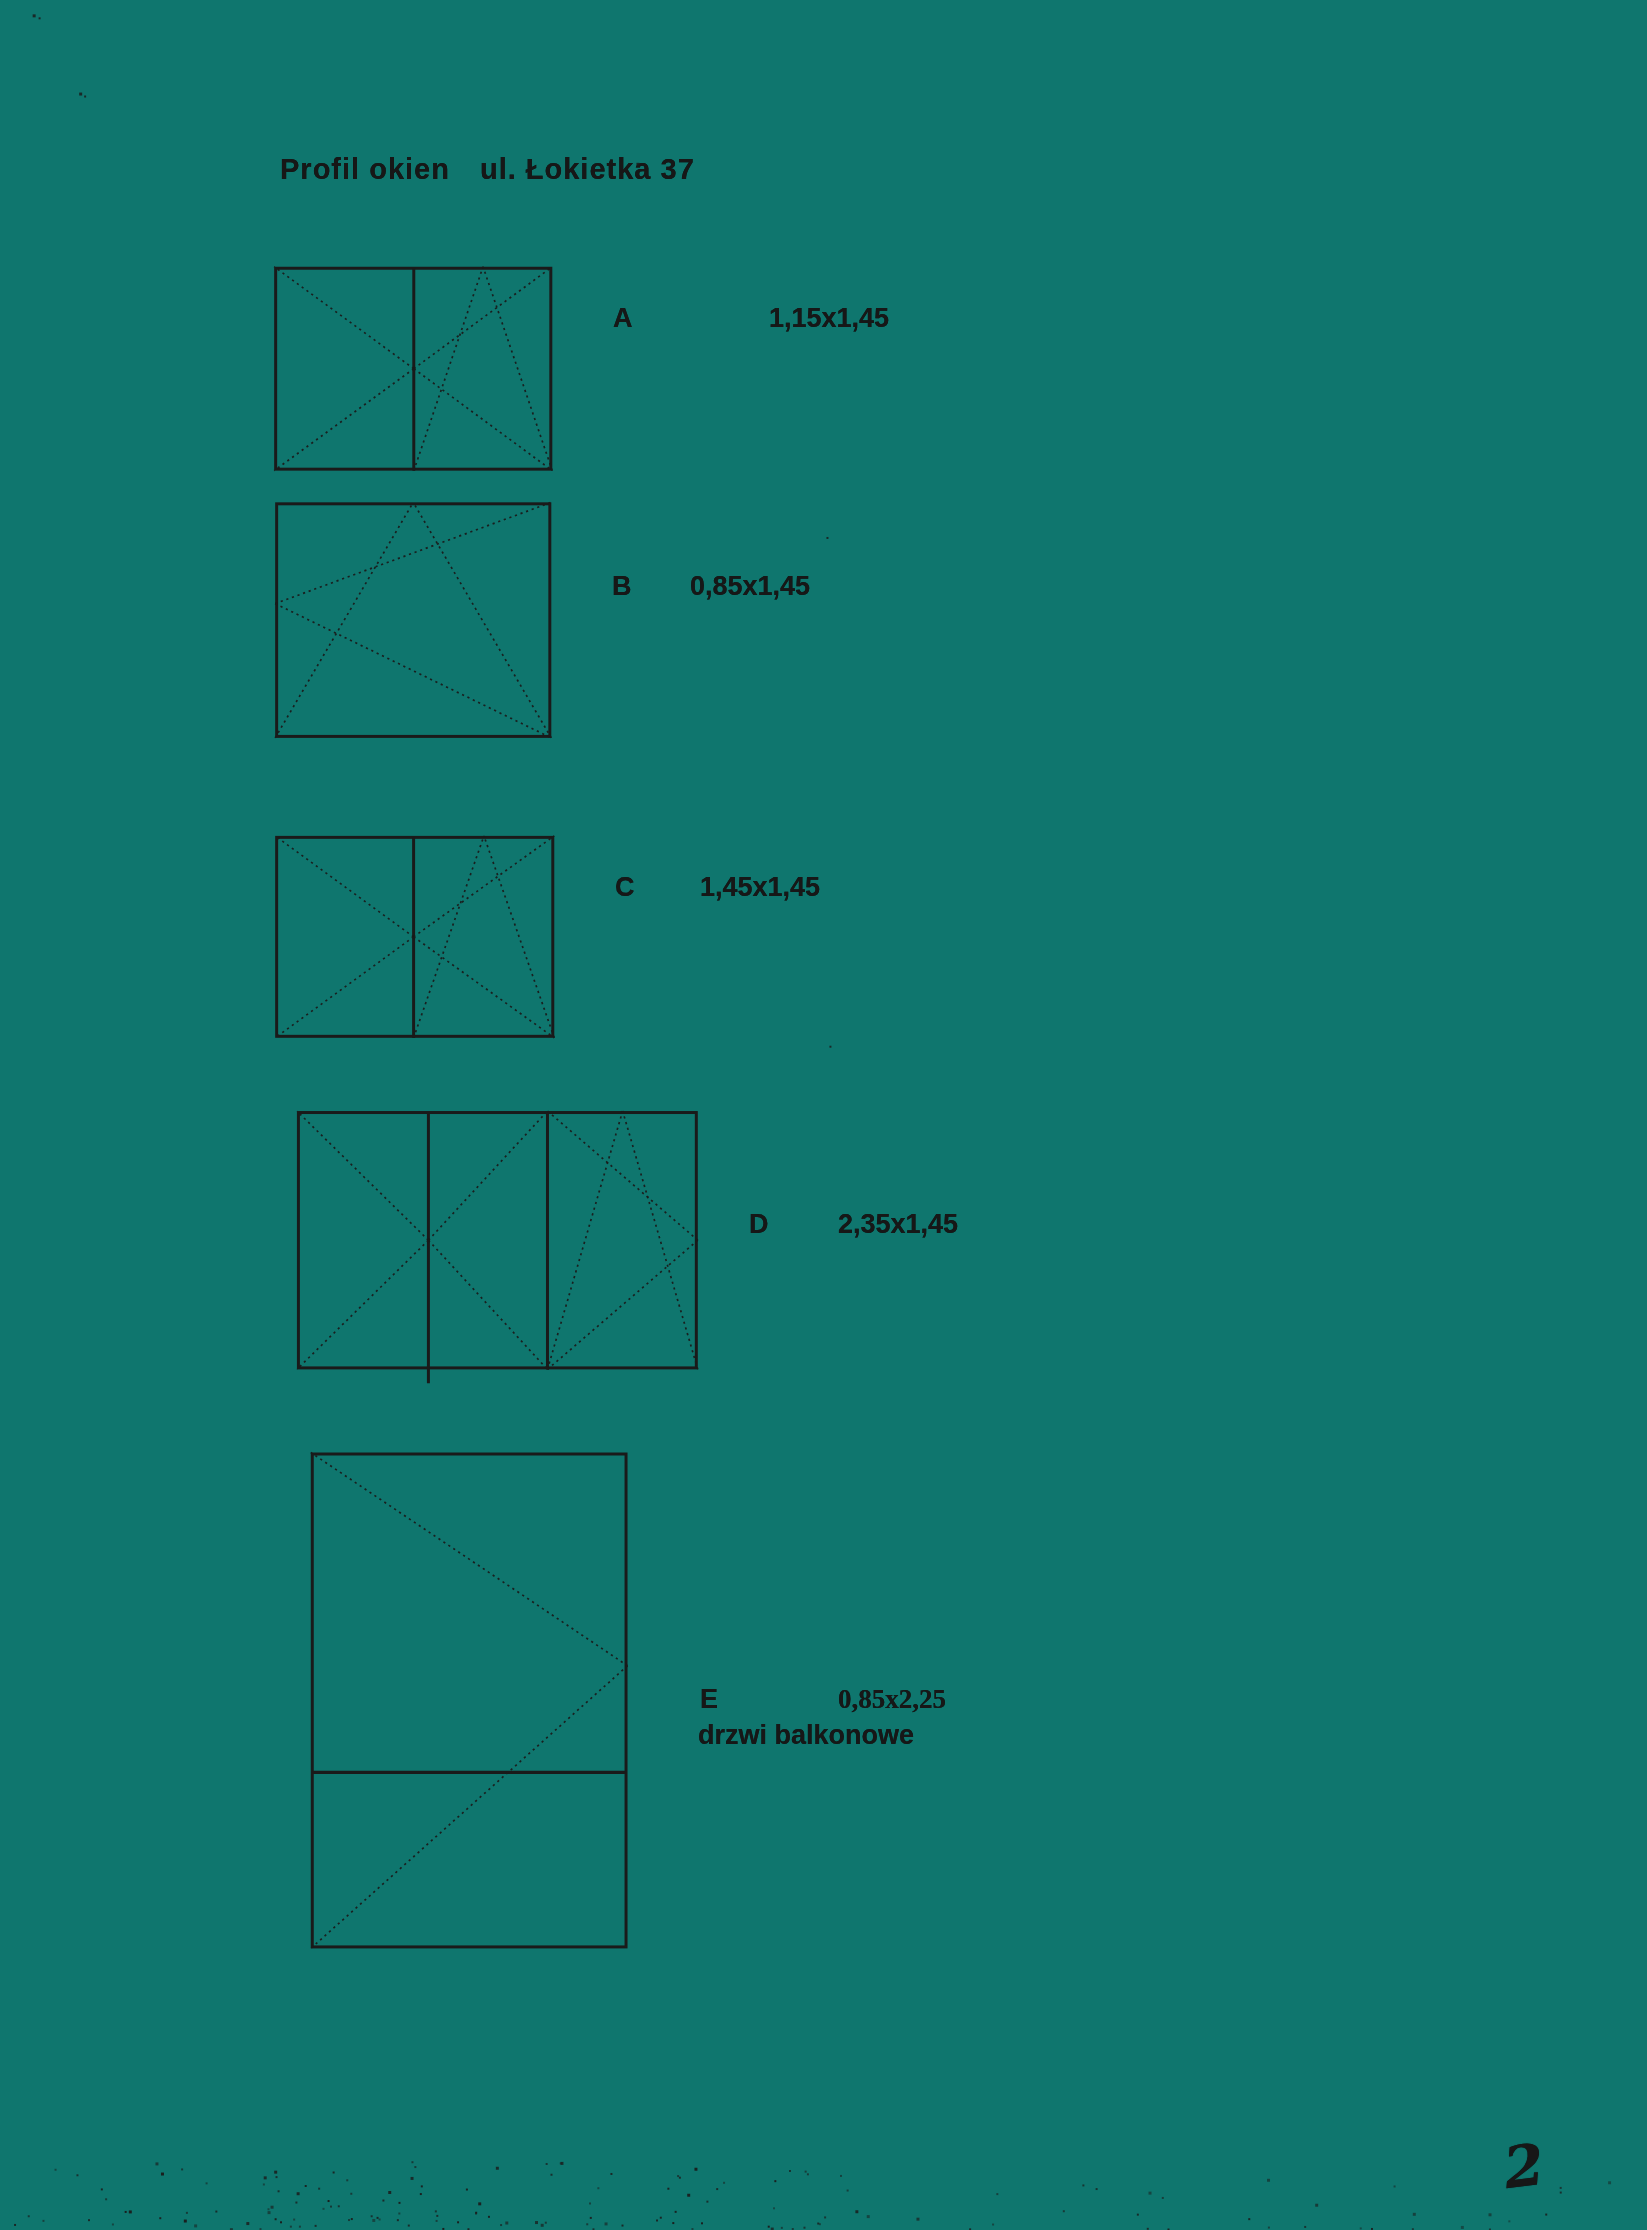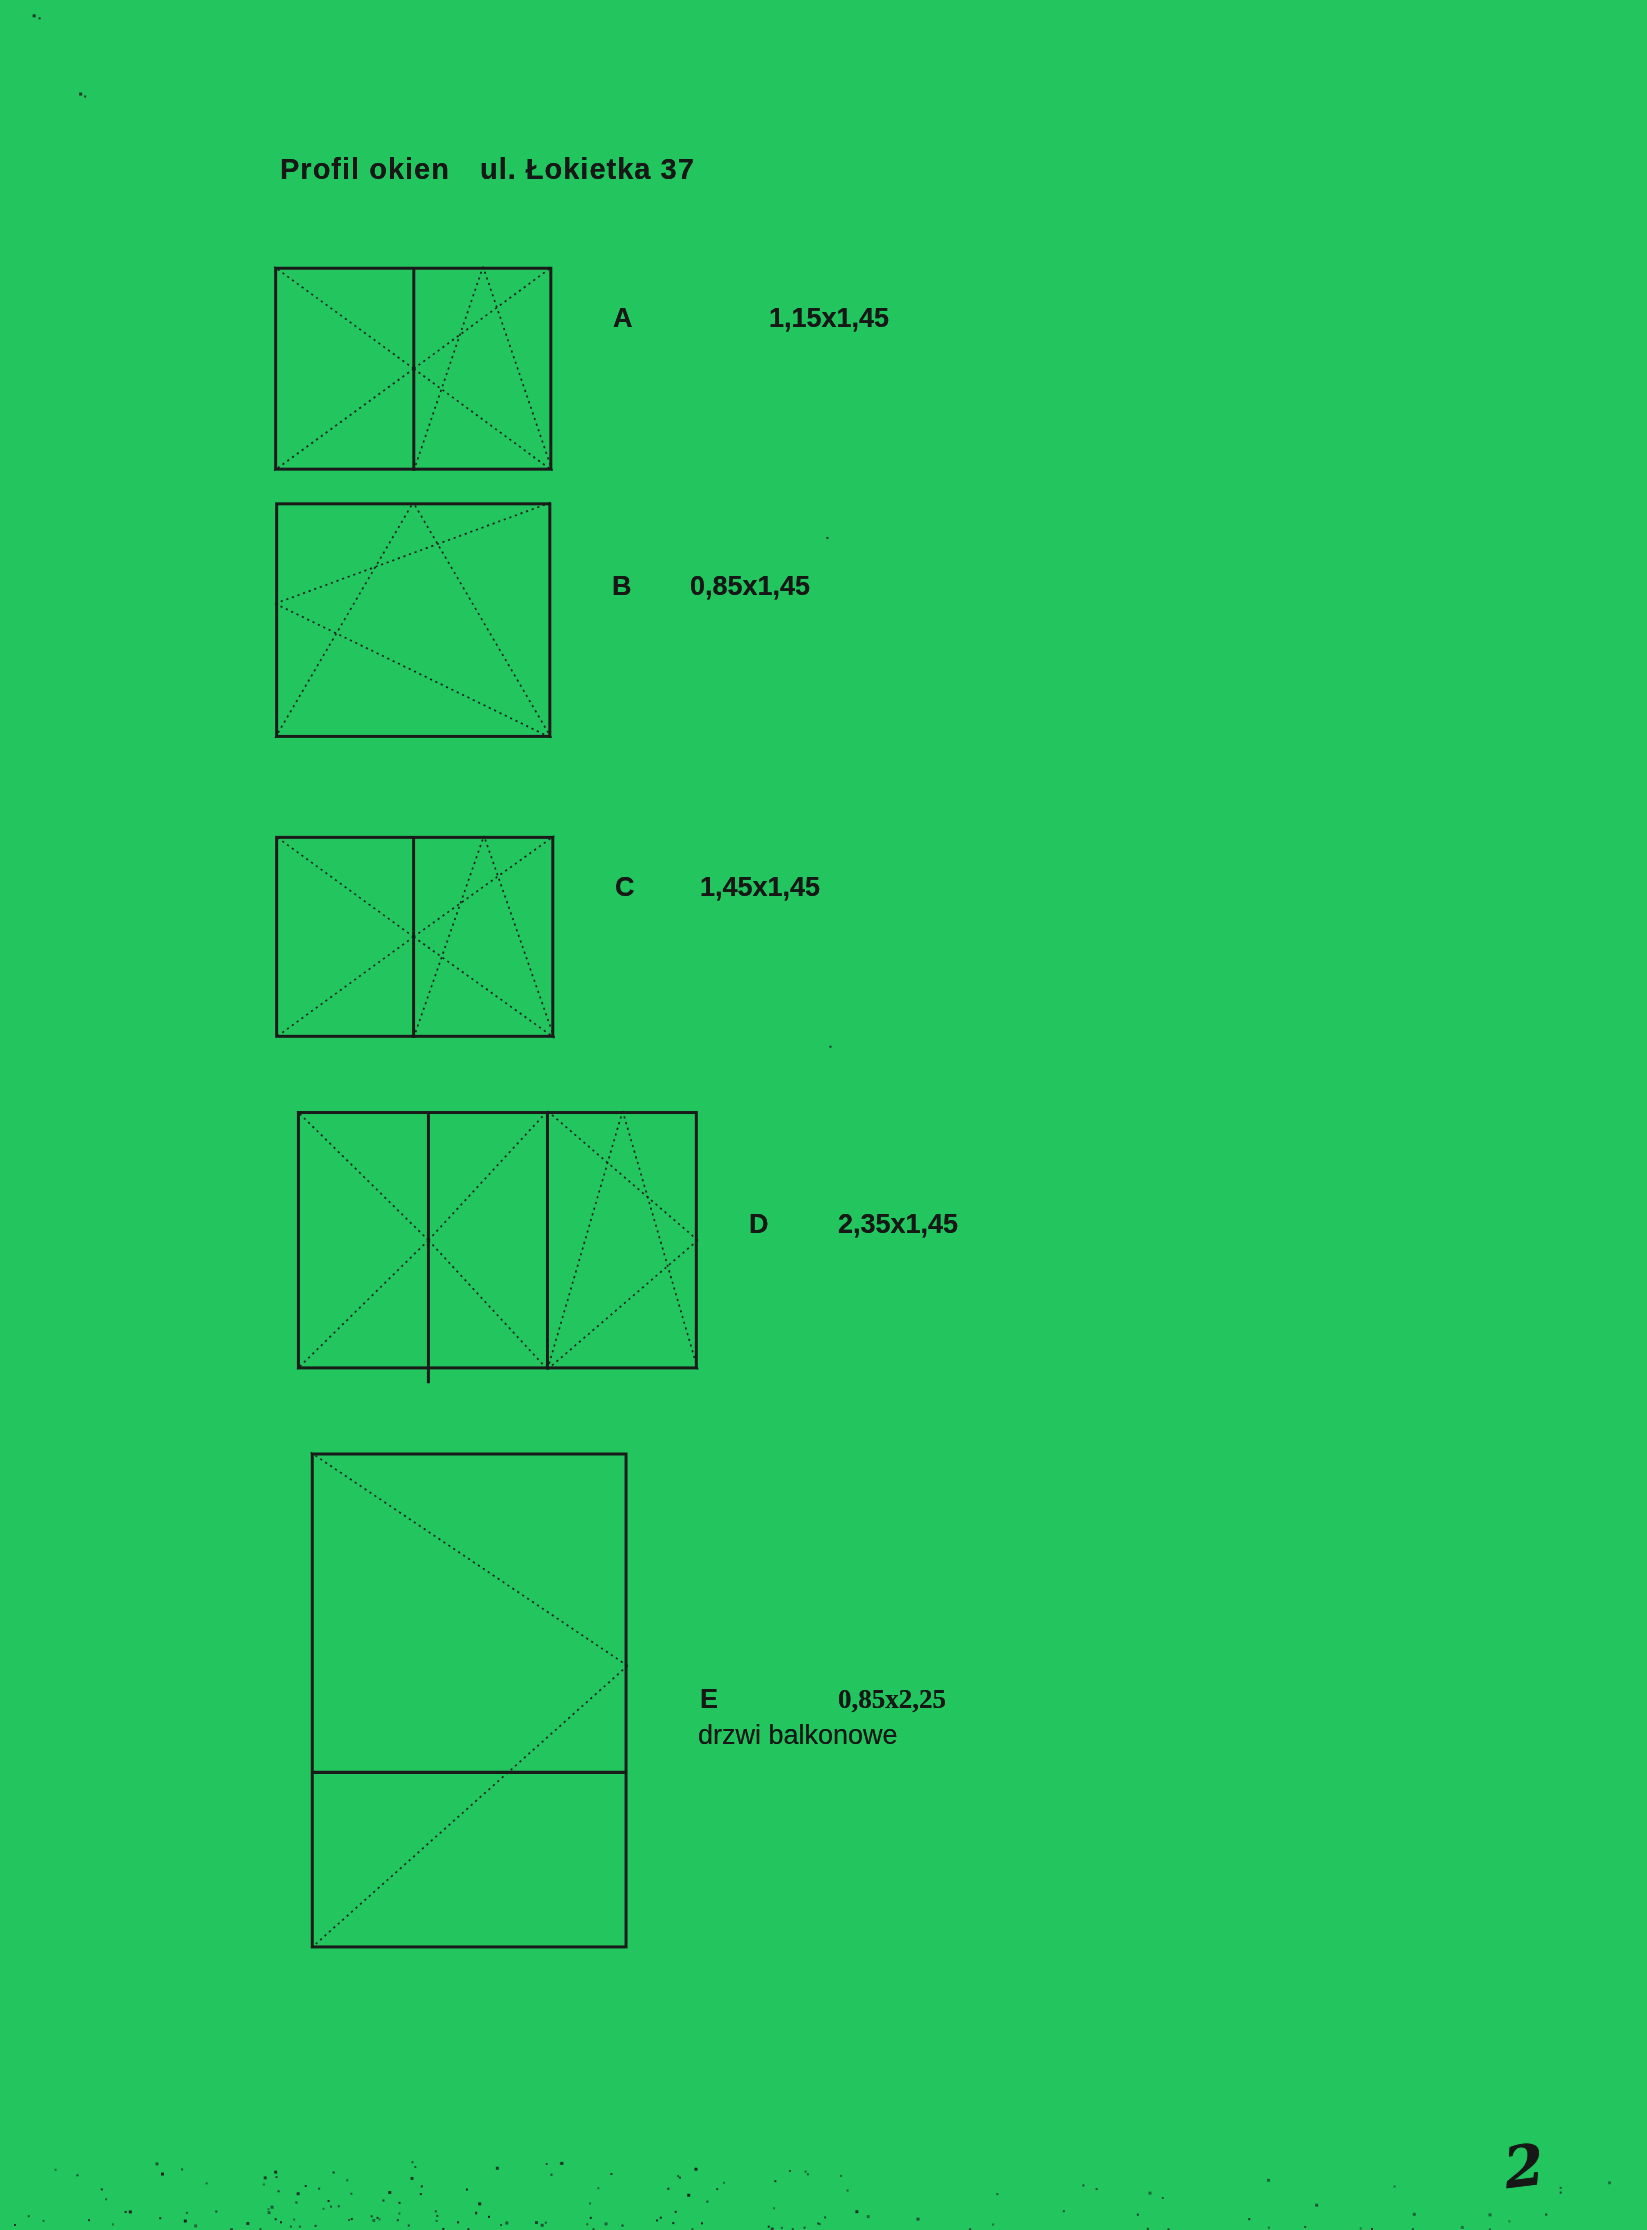"Profil okien ul. Łokietka 37" .page { background: #22c55e -> #0f766e }
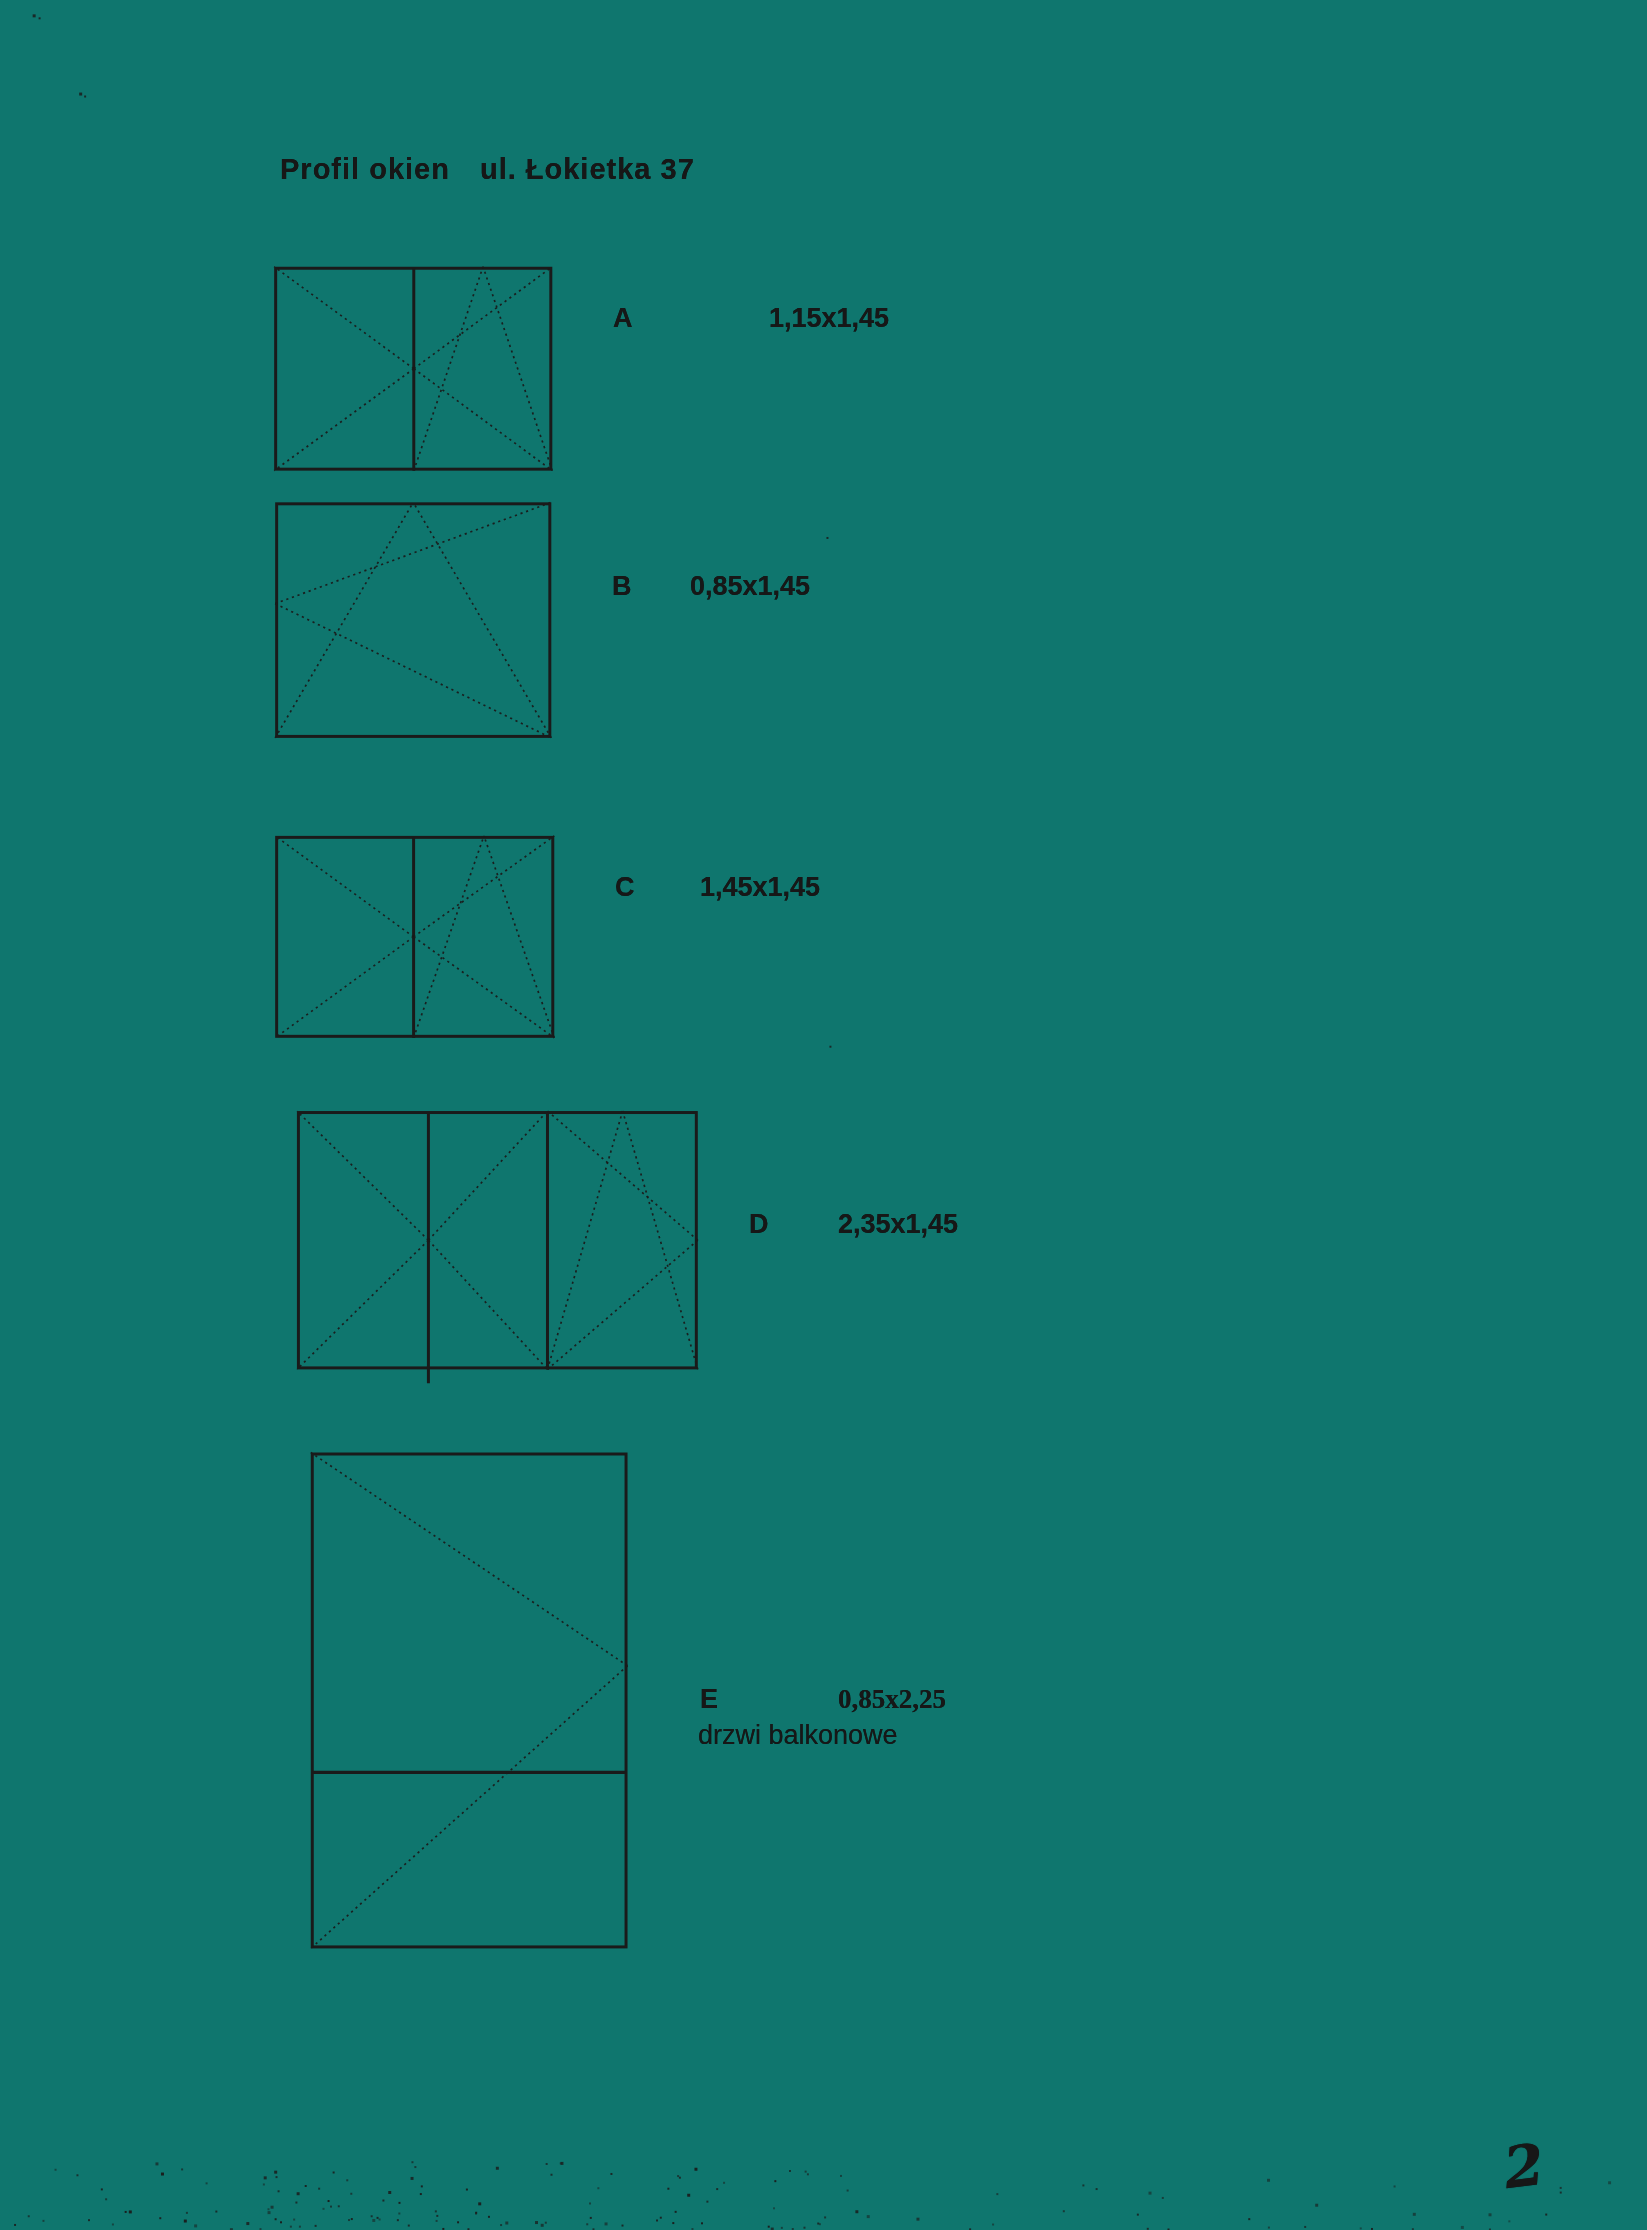"drzwi balkonowe" .wsub { font-weight: normal -> bold }
